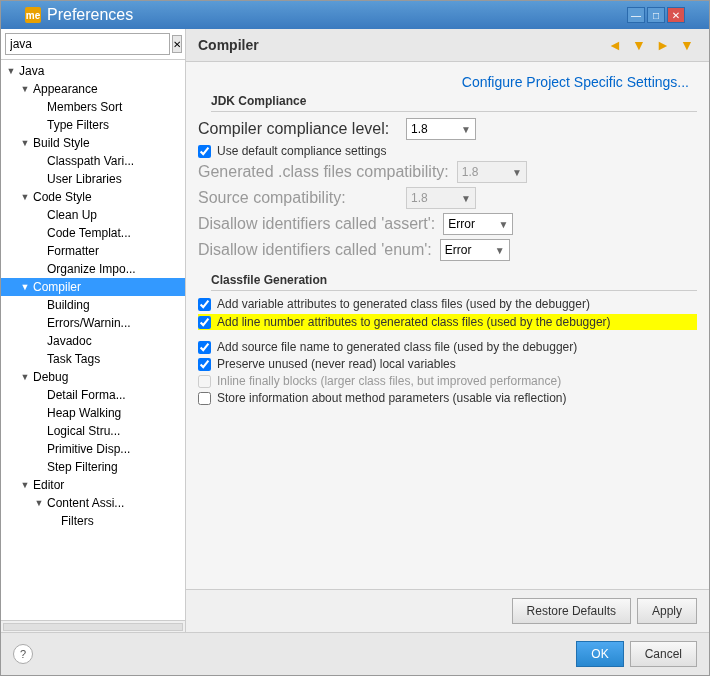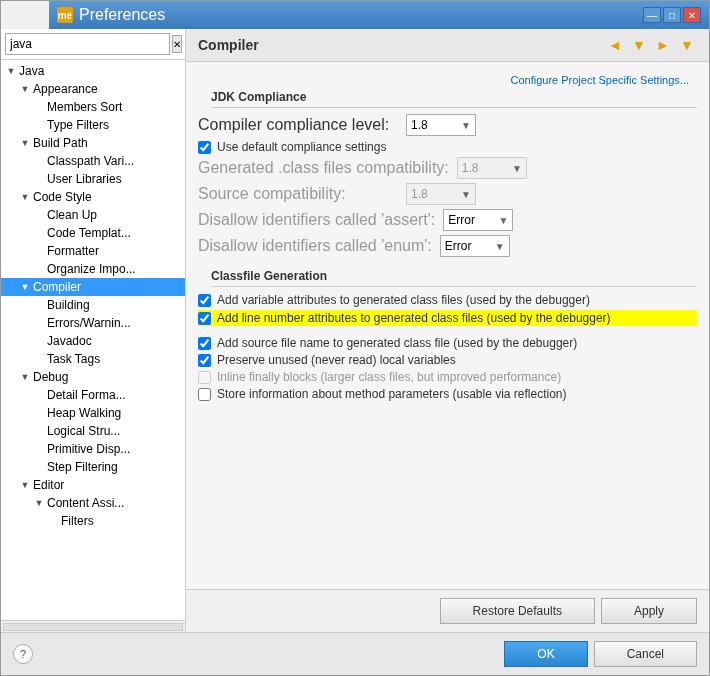"me" .title-bar { margin-left: 48px -> none; padding: 4px 8px -> 4px 24px }
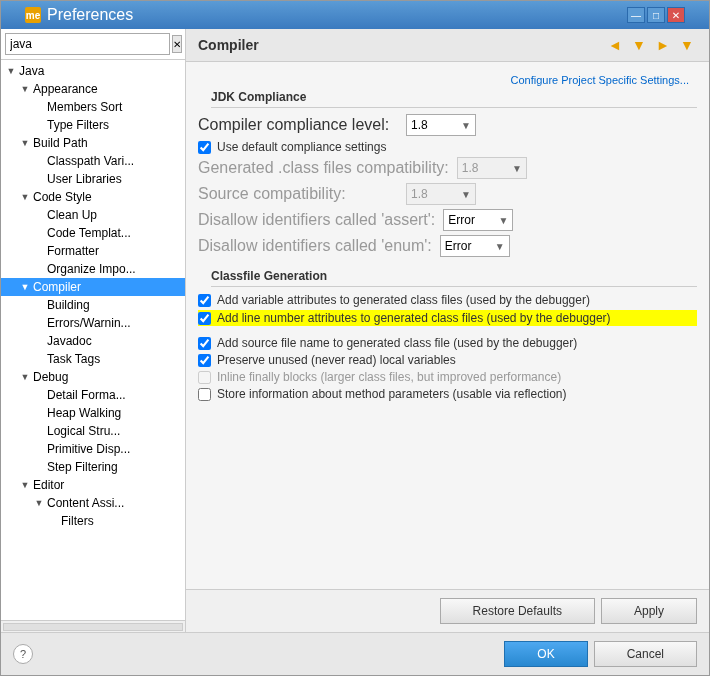"Configure Project Specific Settings..." .config-link { font-size: 11px -> 14px }
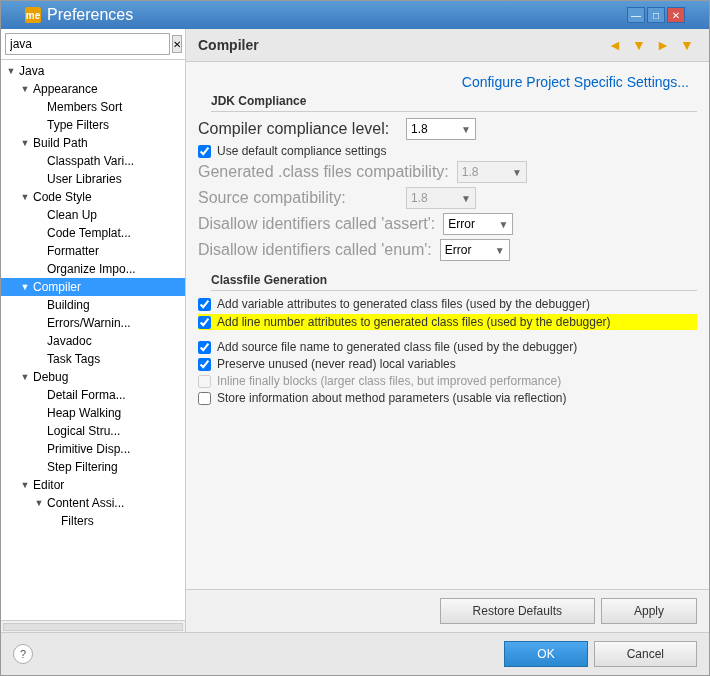"Build Path" span.tree-label { text: Path -> Style }
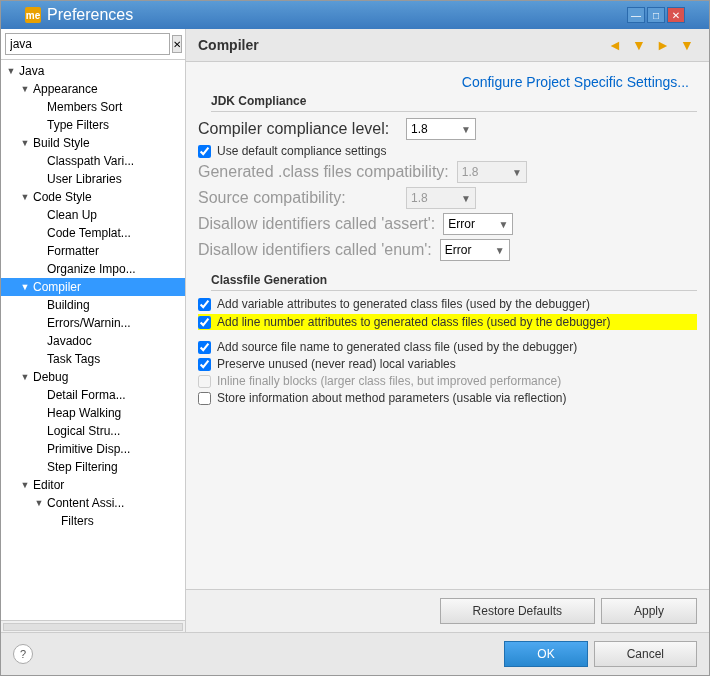"Restore Defaults" .btn { padding: 0 32px -> 0 14px }
